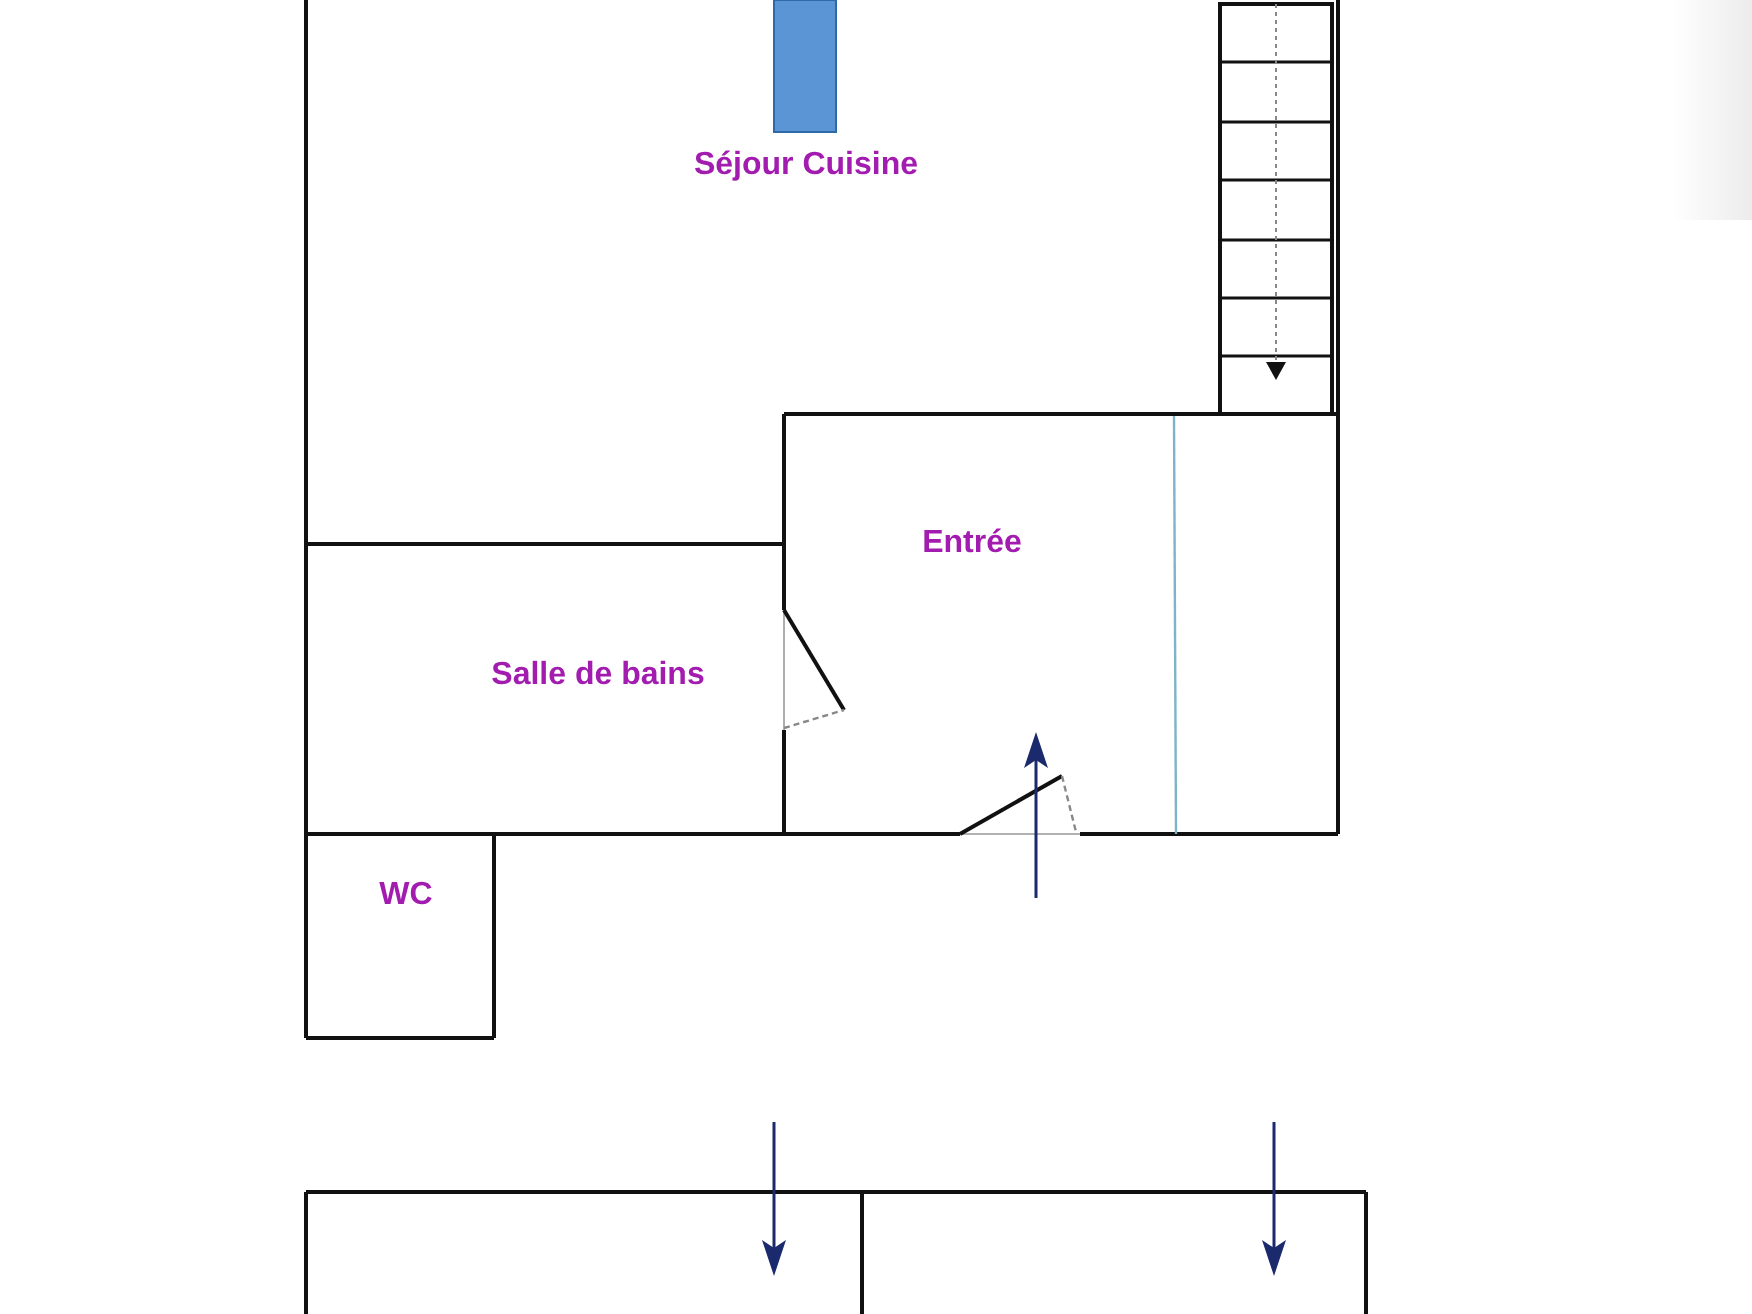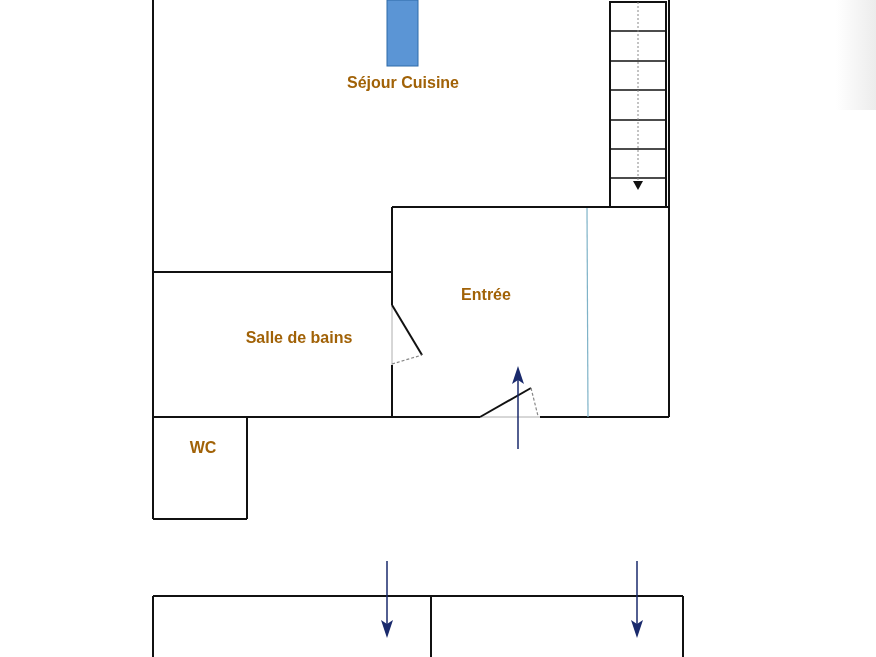"Séjour Cuisine" .label { color: #a16207 -> #a21caf }
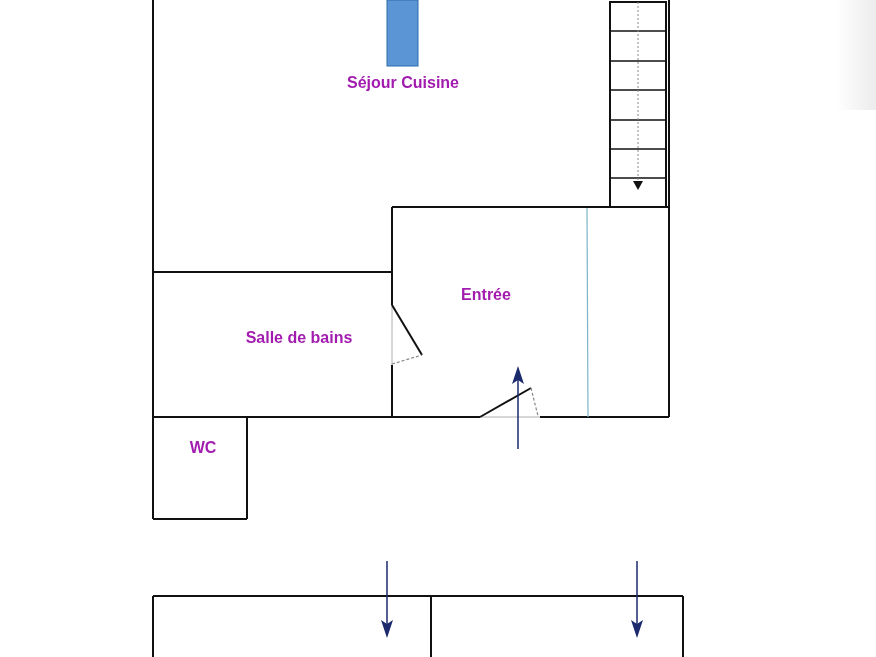"Entrée" div.label { margin-top: 23px -> none }
